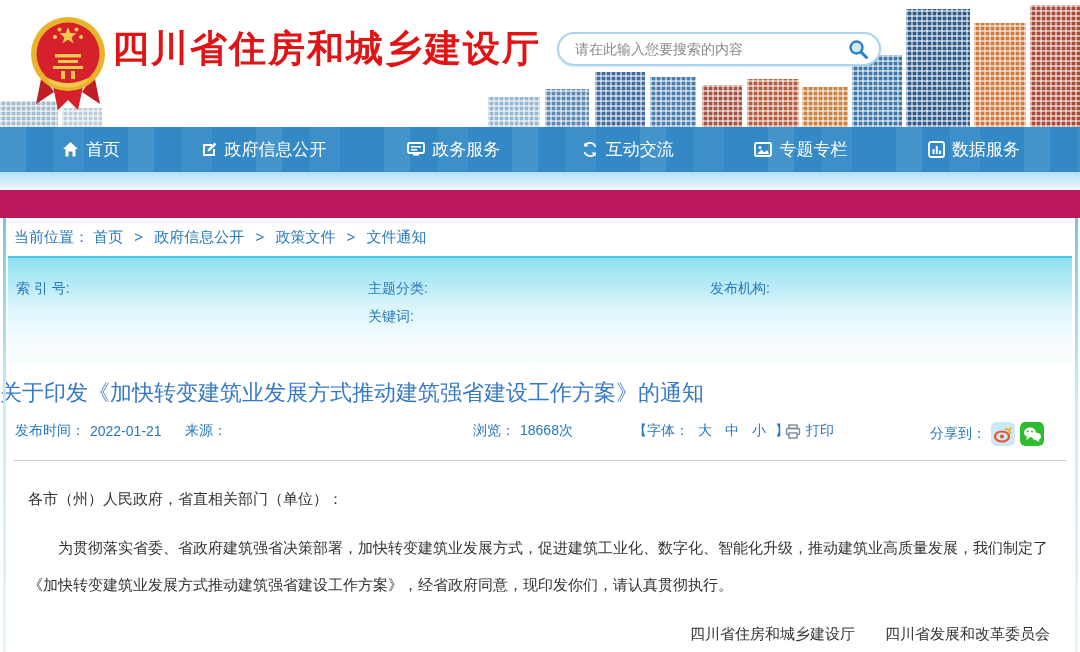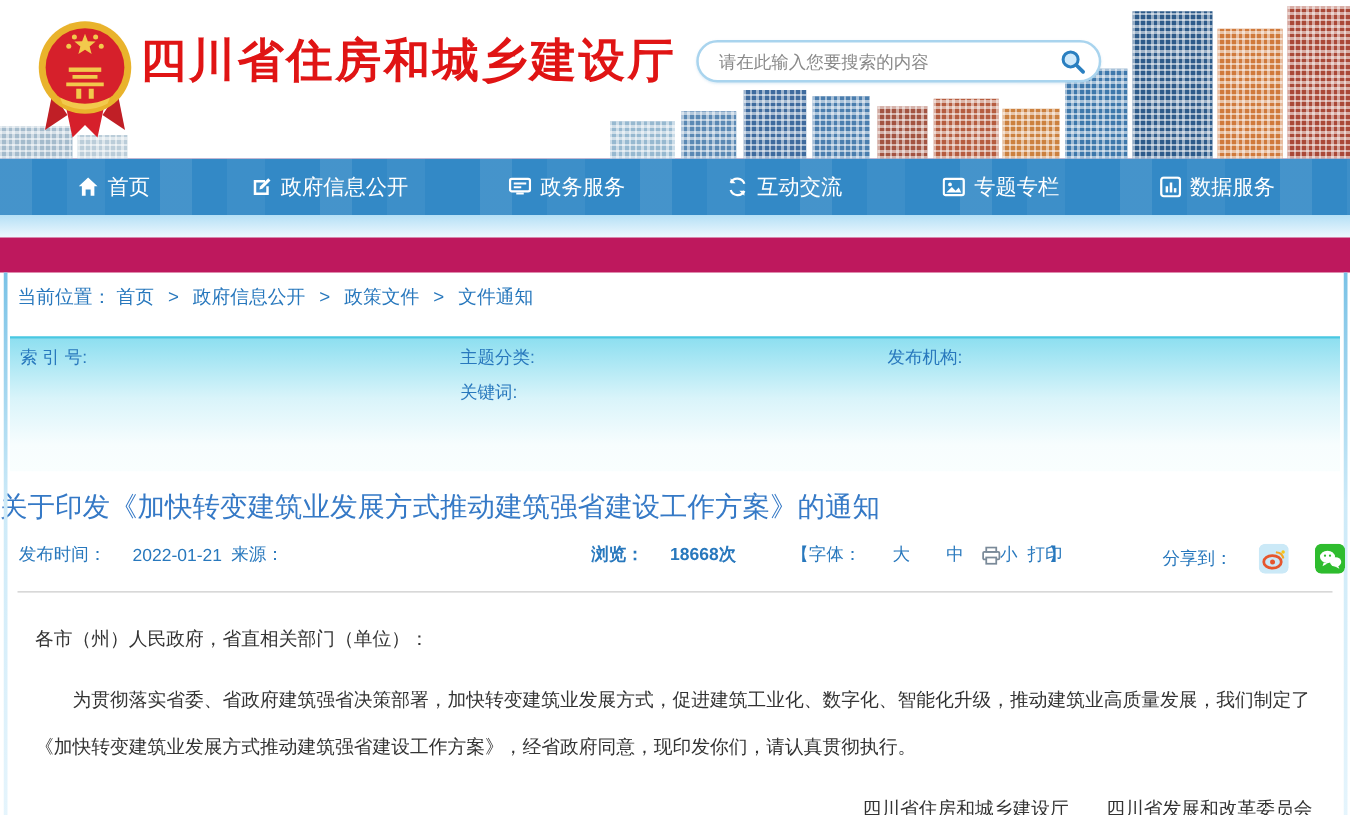"索 引 号:" .meta-box { margin: 13px 8px -> 0 8px; padding-top: none -> 16px }
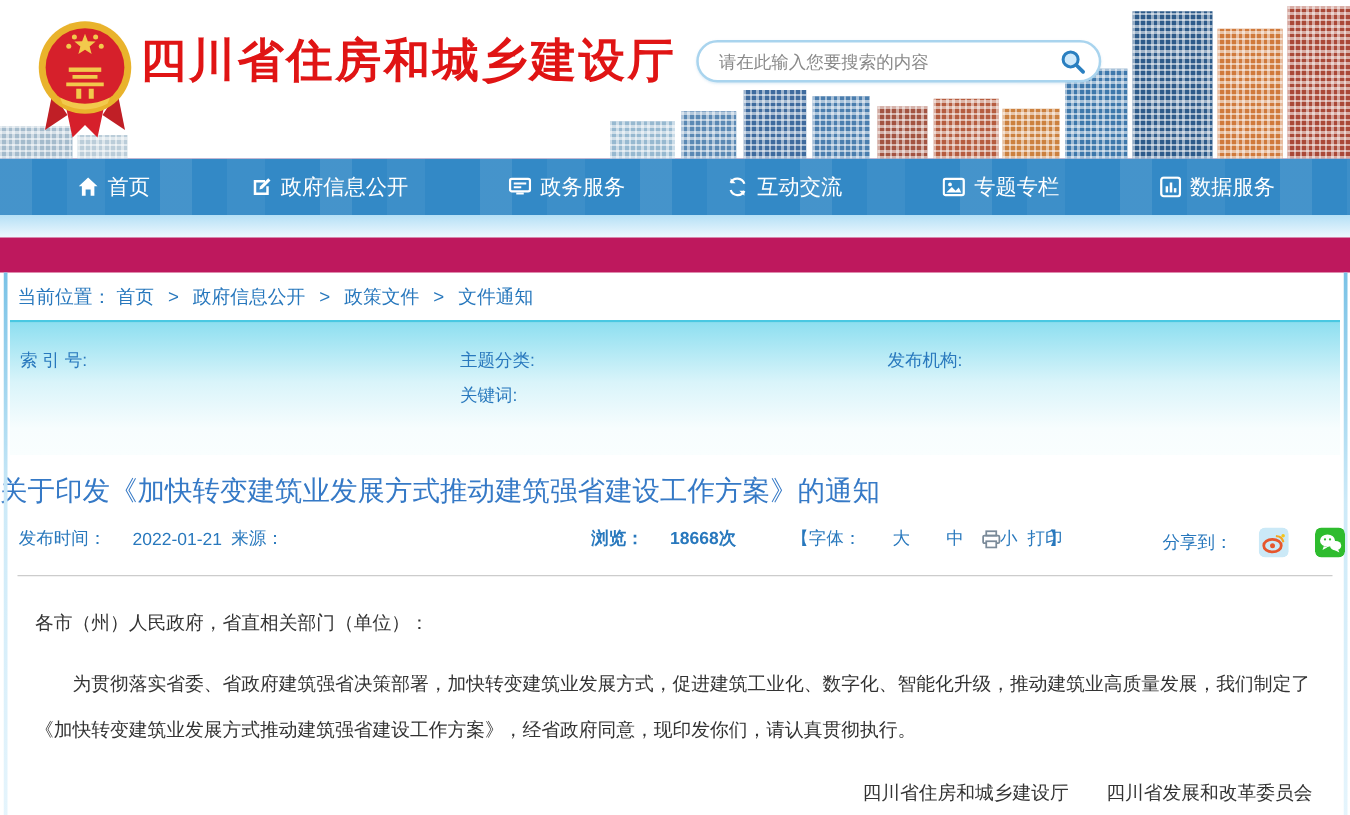"发布时间：" .article-meta .grp { gap: 21px -> 5px }
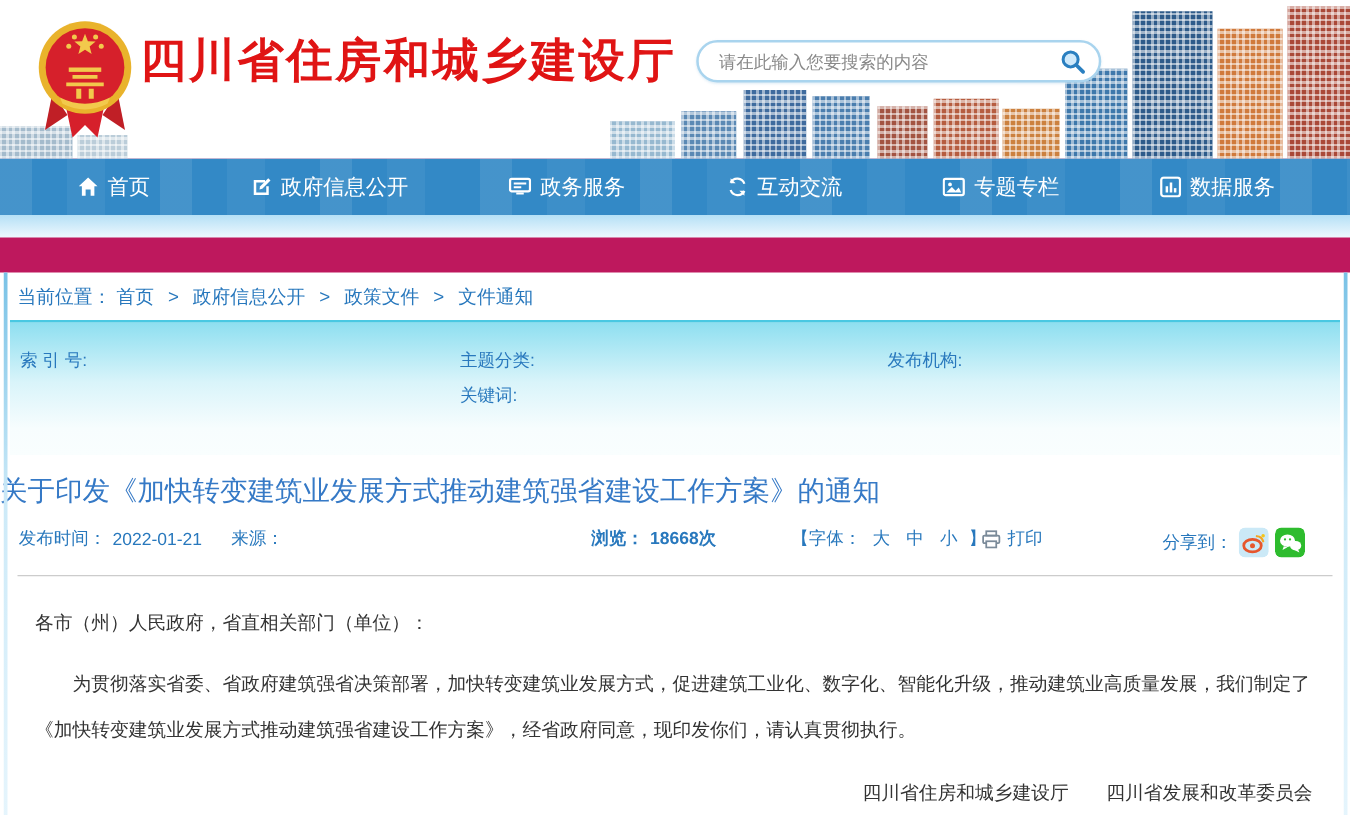"浏览：" .g-views { font-weight: bold -> none }
